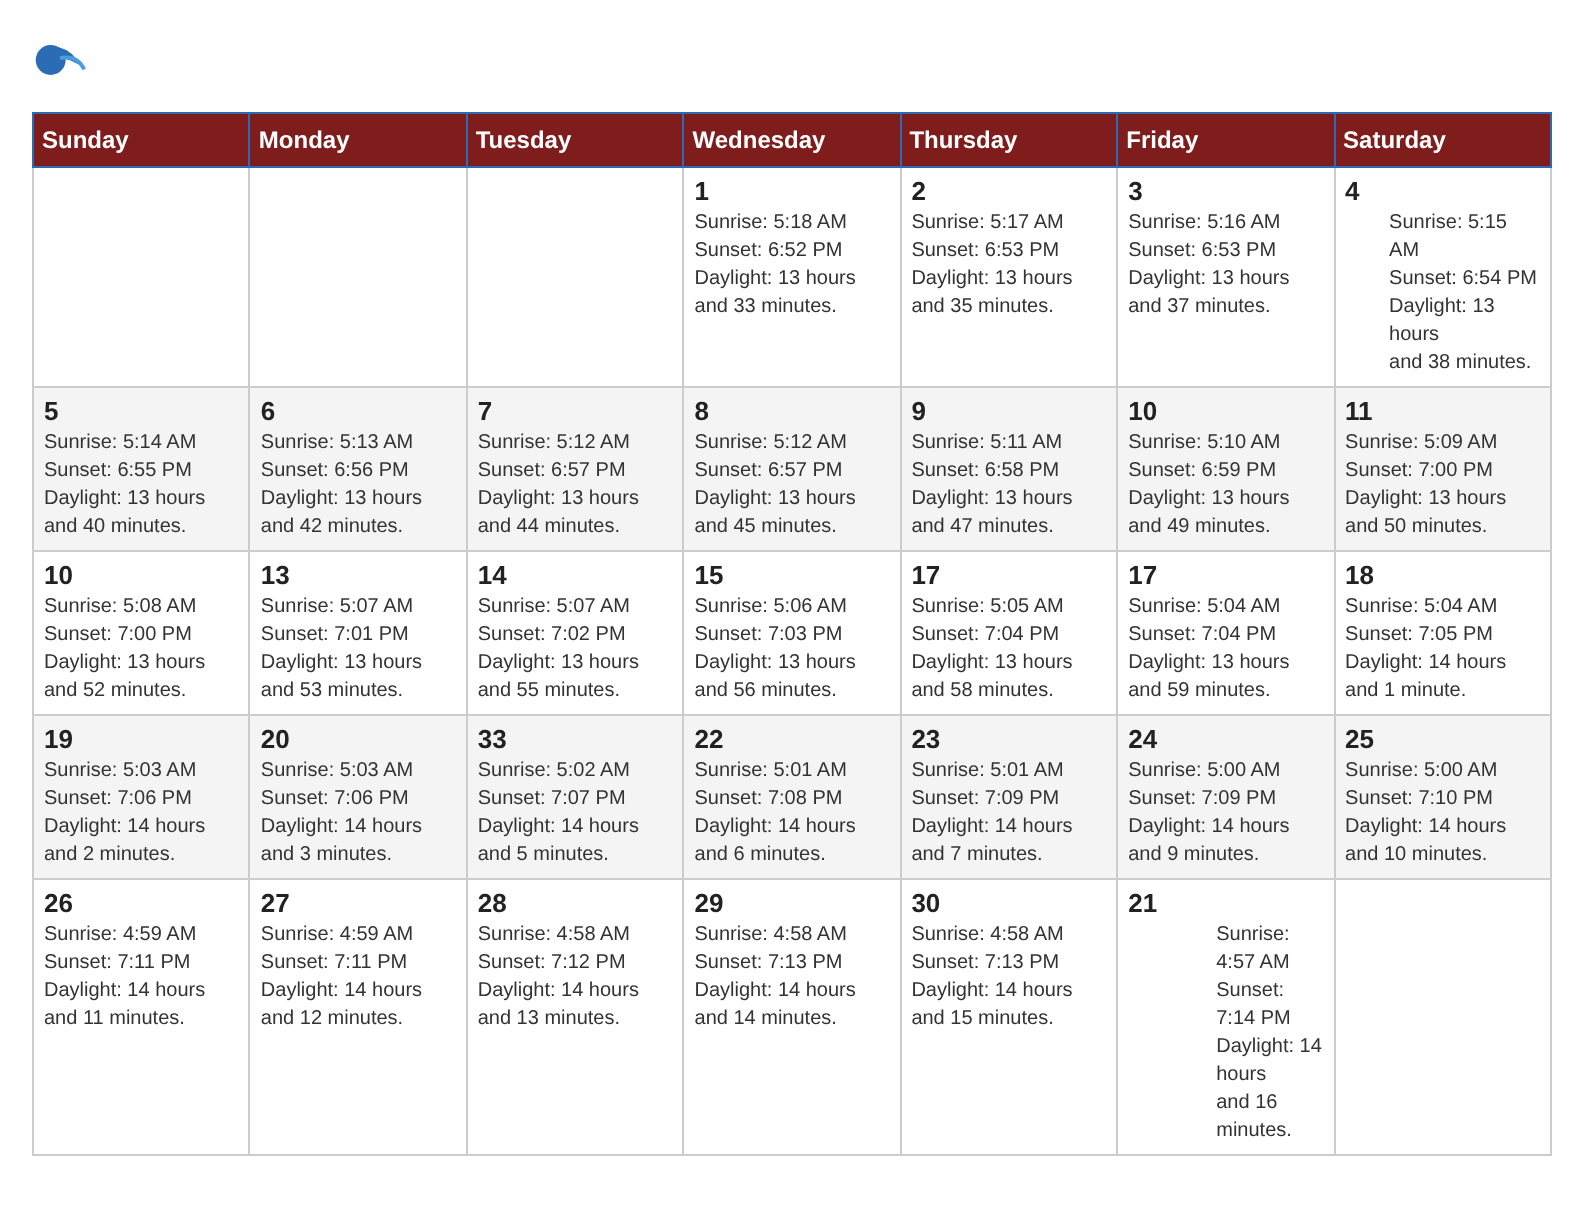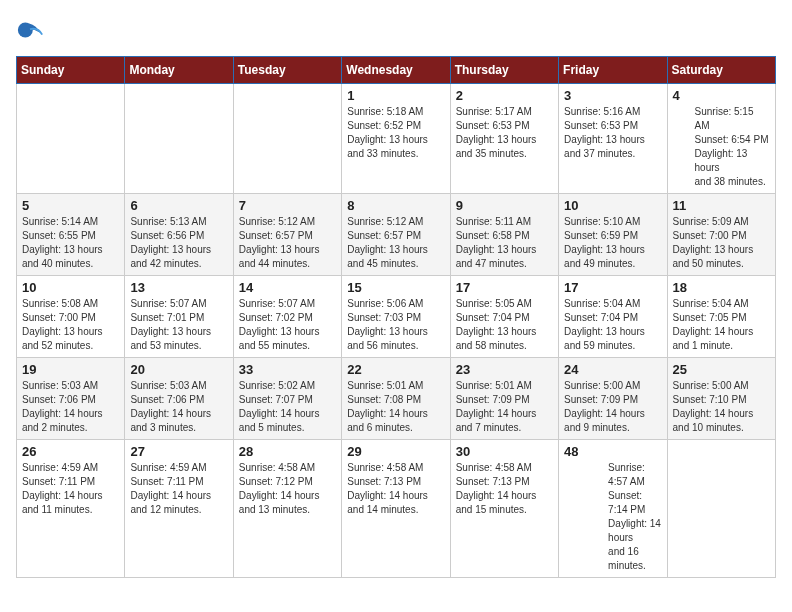"48" span.day-num { text: 48 -> 21 }
